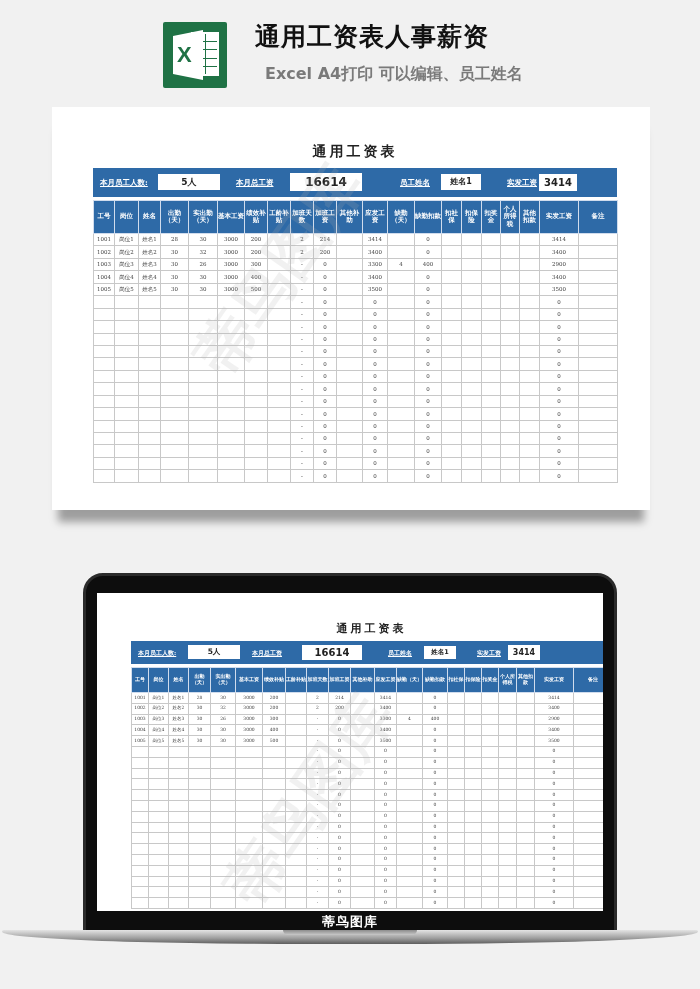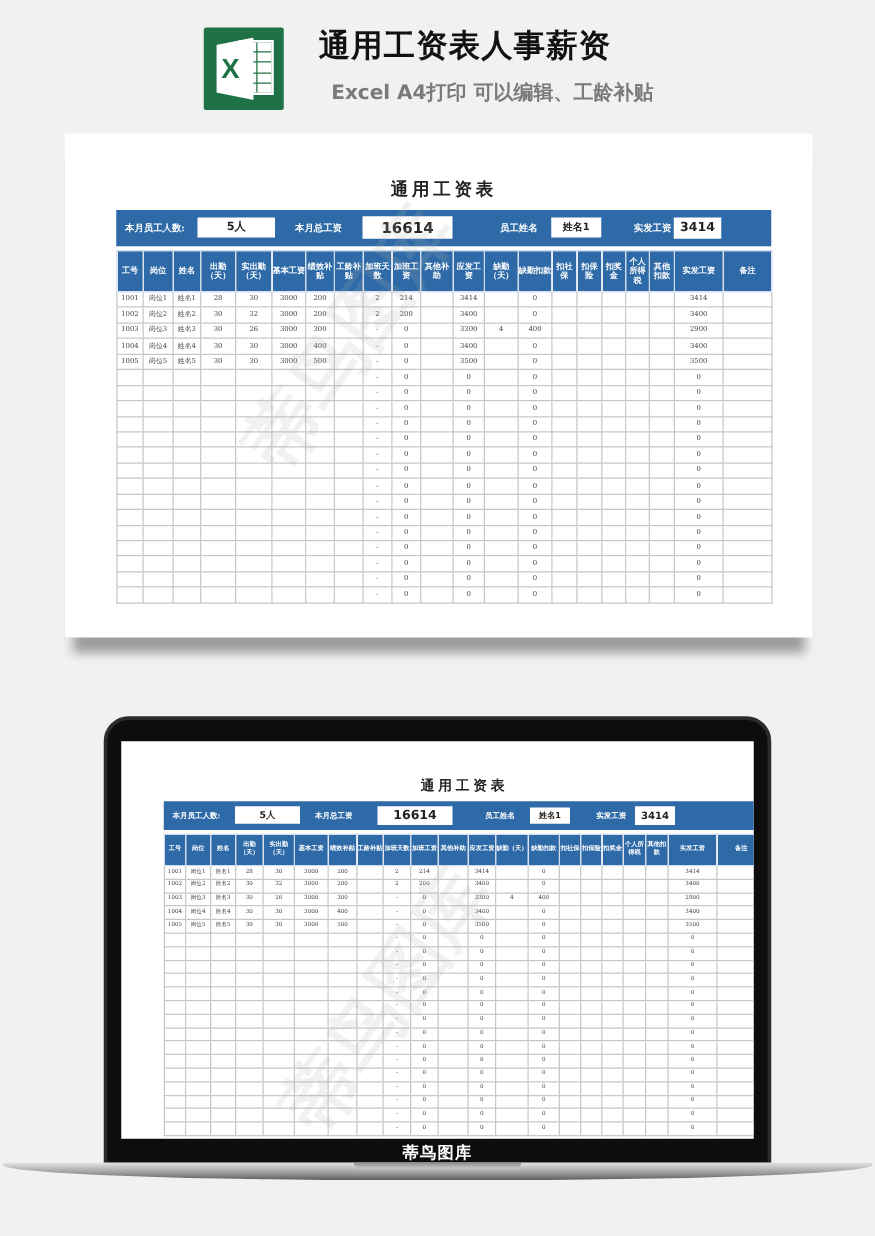"Excel A4打印 可以编辑、工龄补贴" div.banner-sub { text: 工龄补贴 -> 员工姓名 }
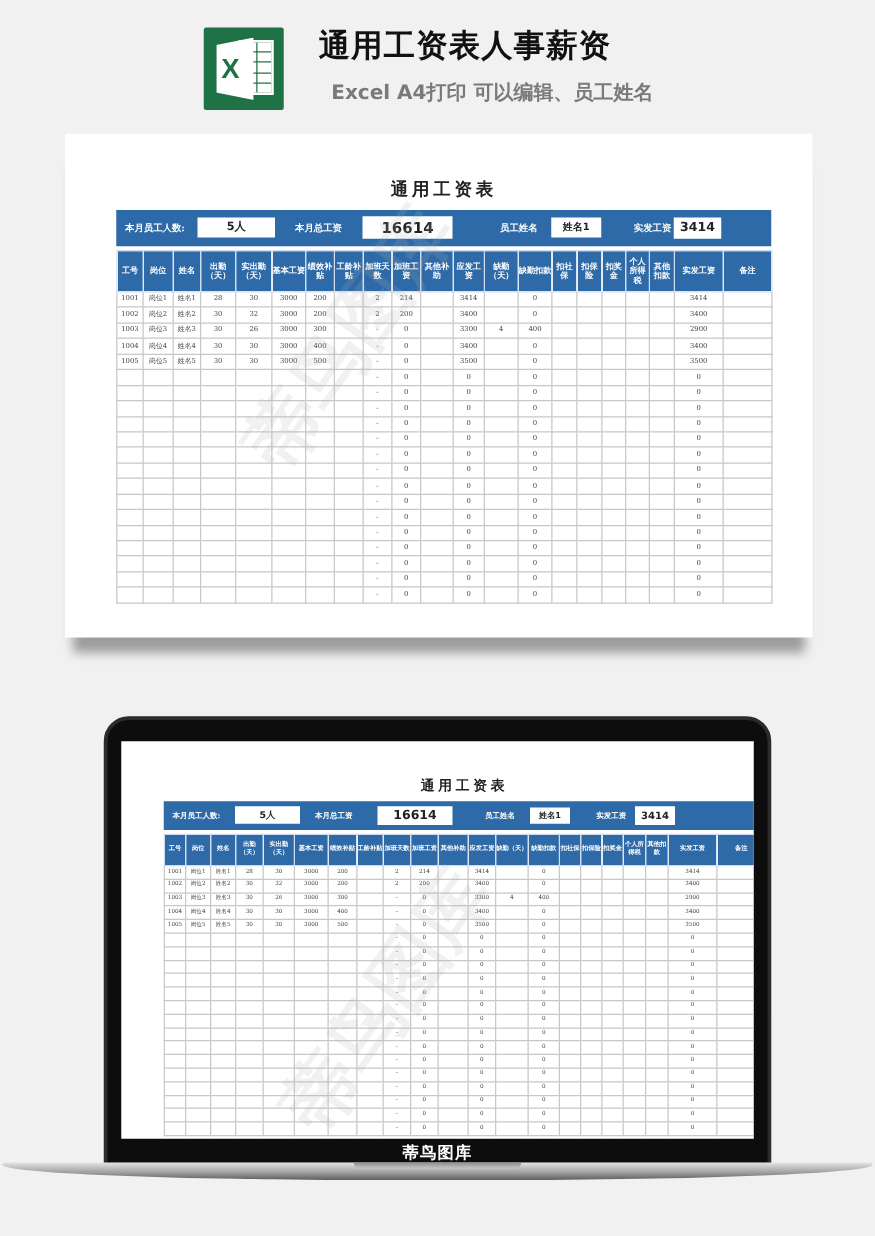"本月员工人数:" .infobar .lbl { text-decoration: none -> underline }
